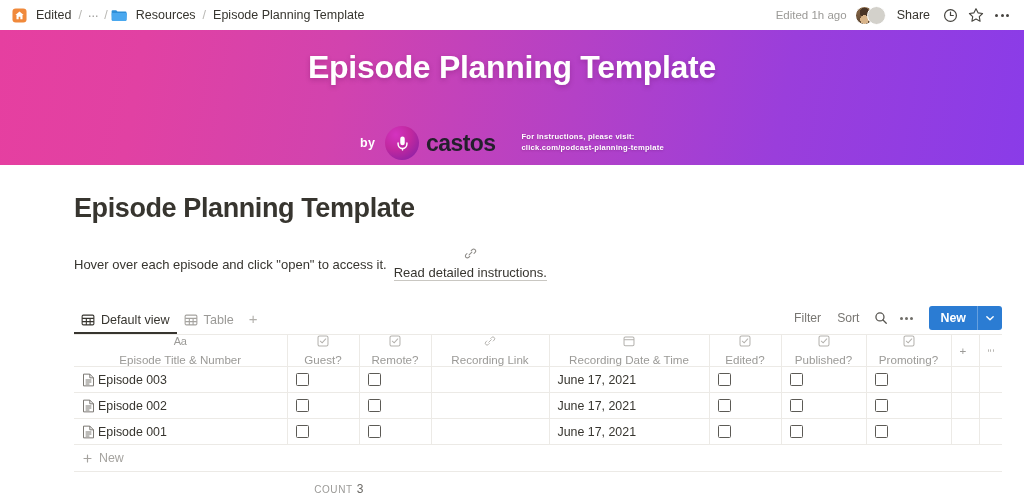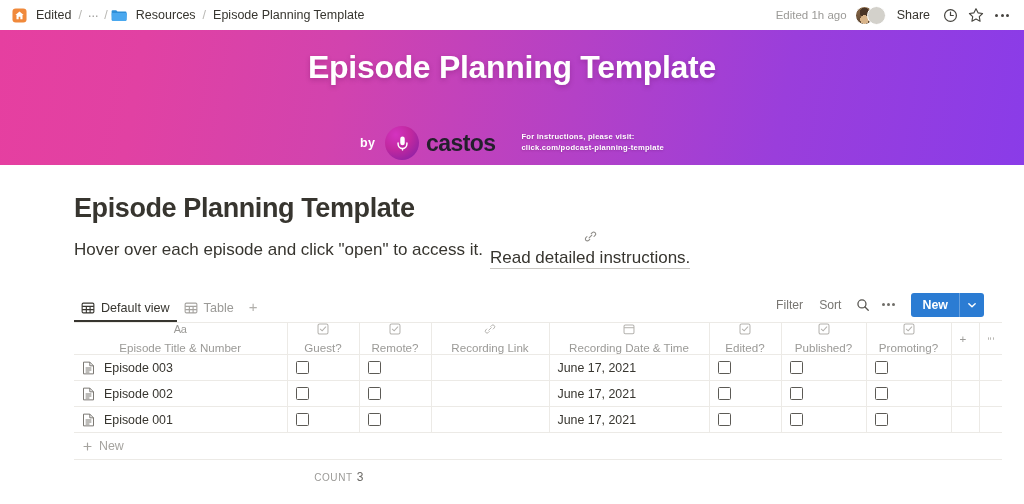"Hover over each episode and" .page-sub { font-size: 17px -> 13px; margin-top: 6px -> 23px }
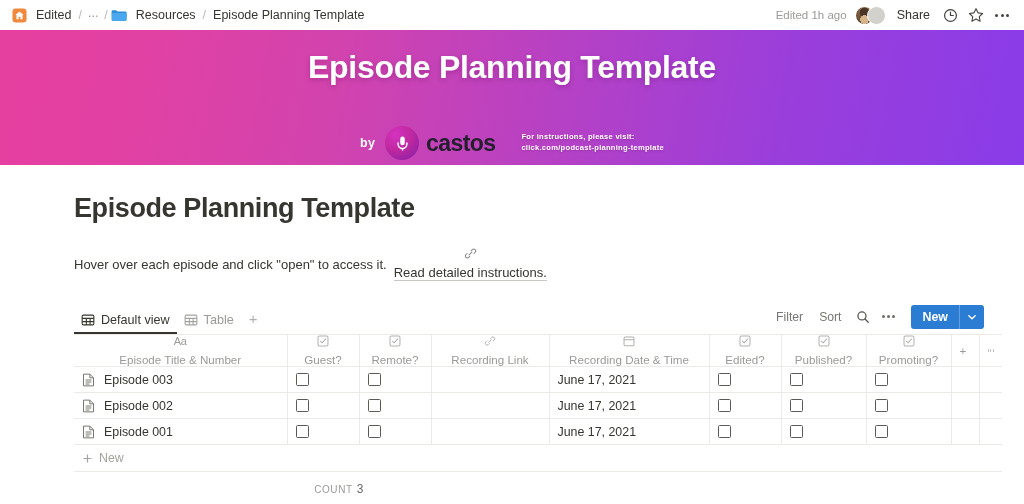"Default view" .viewbar { align-items: center -> flex-end; padding-right: 40px -> 22px }
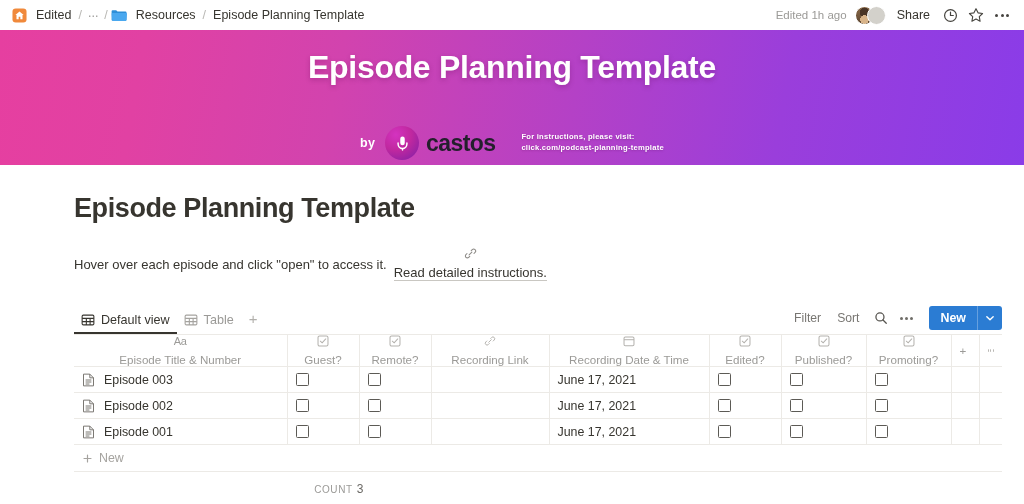"Episode 003" .cell-title { gap: 9px -> 3px }
